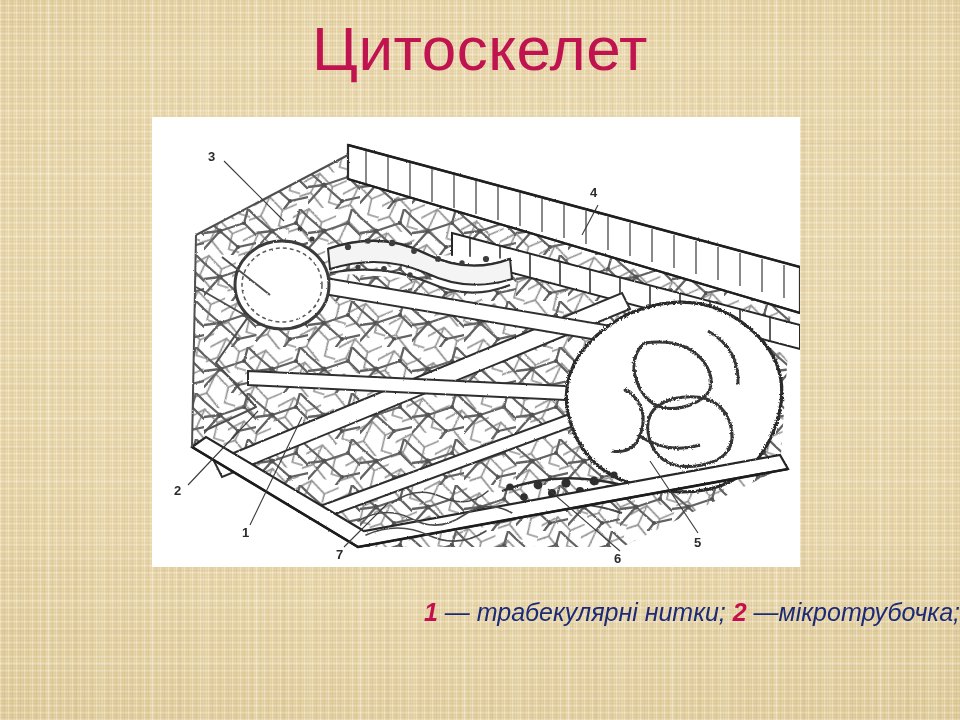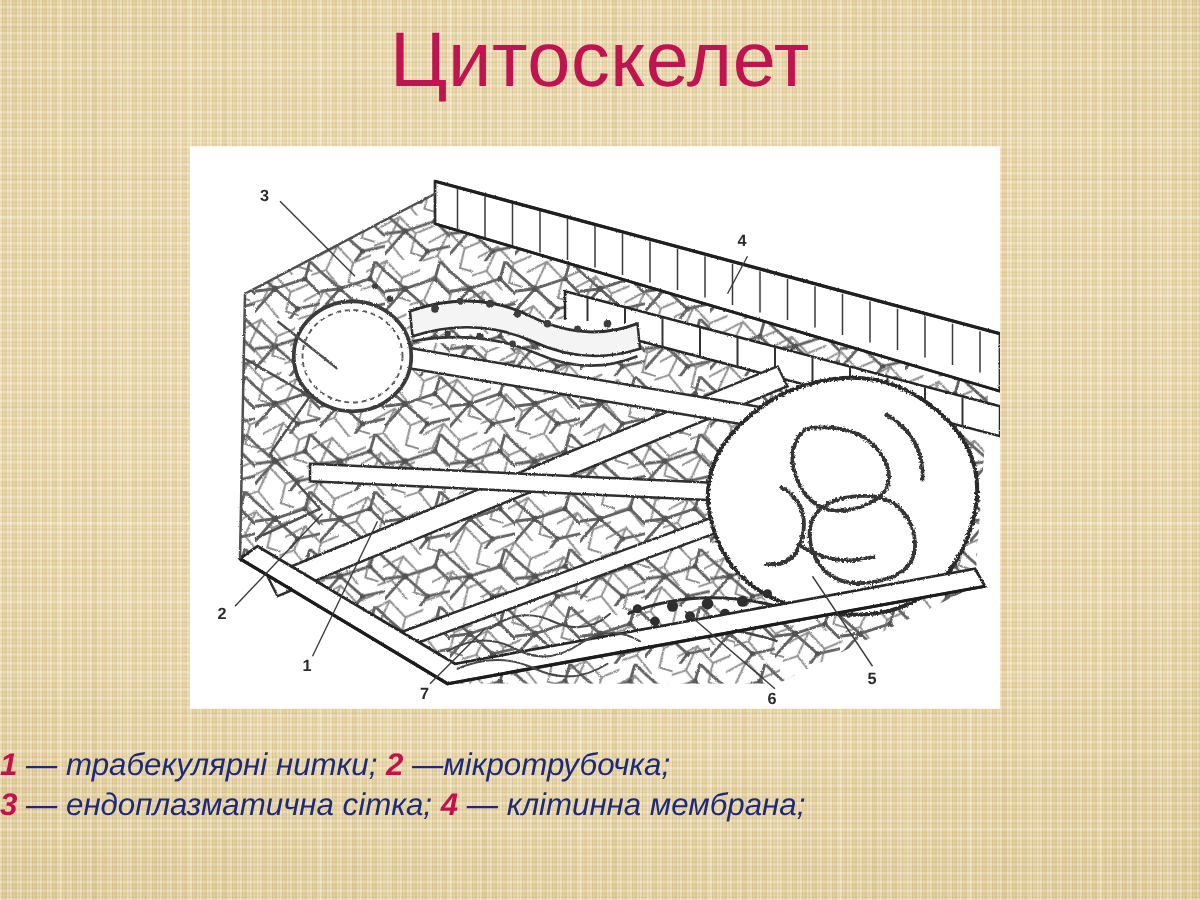"1 — трабекулярні нитки; 2" #caption { text-align: left -> right }
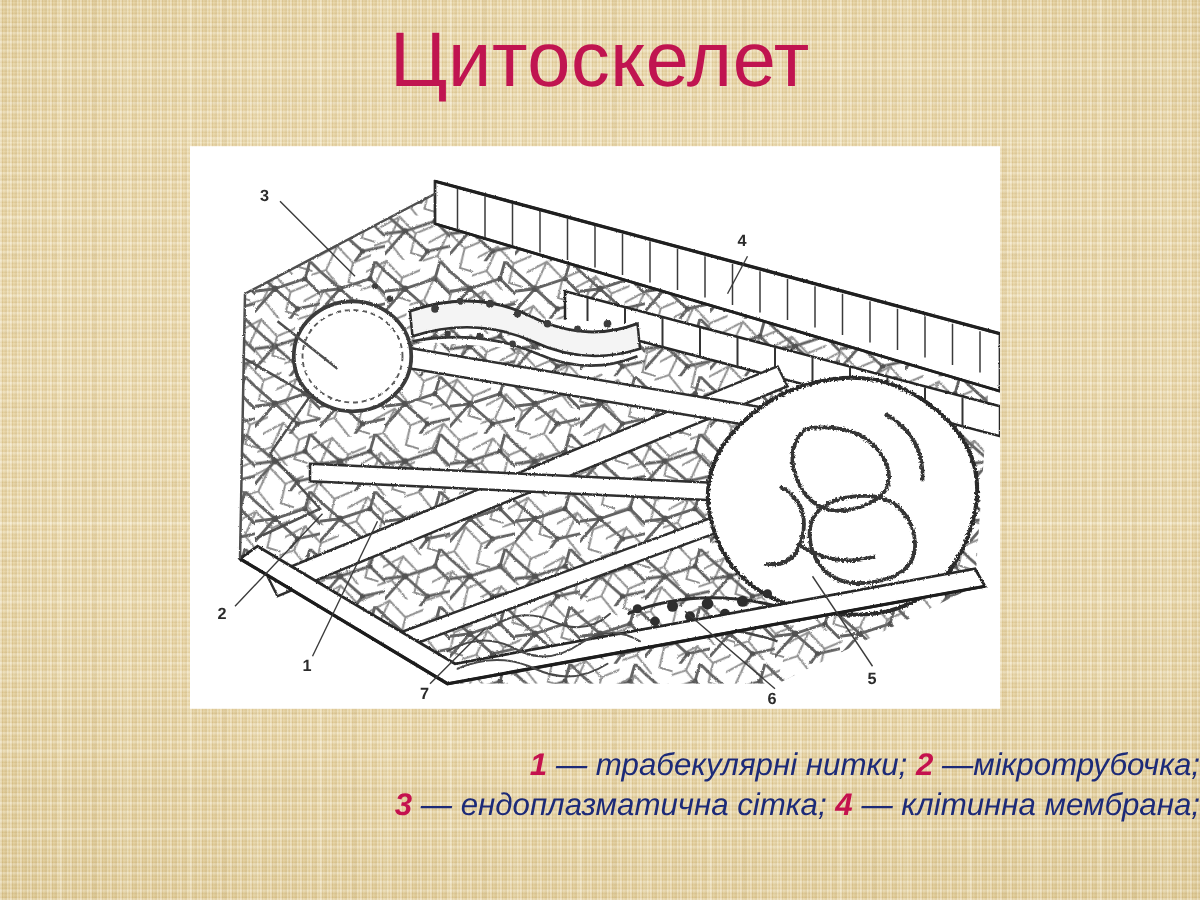"3 — ендоплазматична сітка; 4" span.row { html: <span><span>3</span><span> — ендоплазматична сітка; </span><span>4</span><span> — клітинна мембрана;</span></span> -> none }
